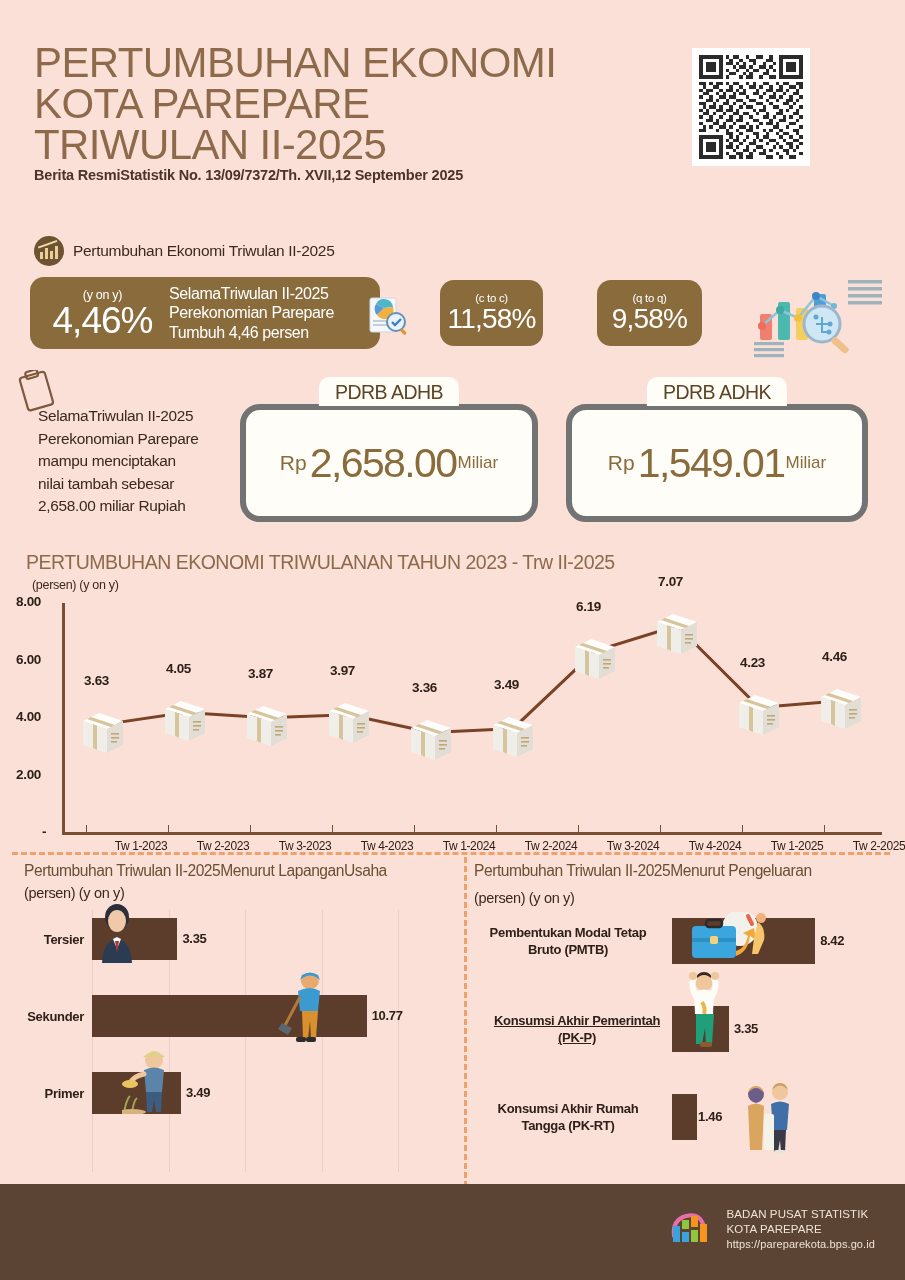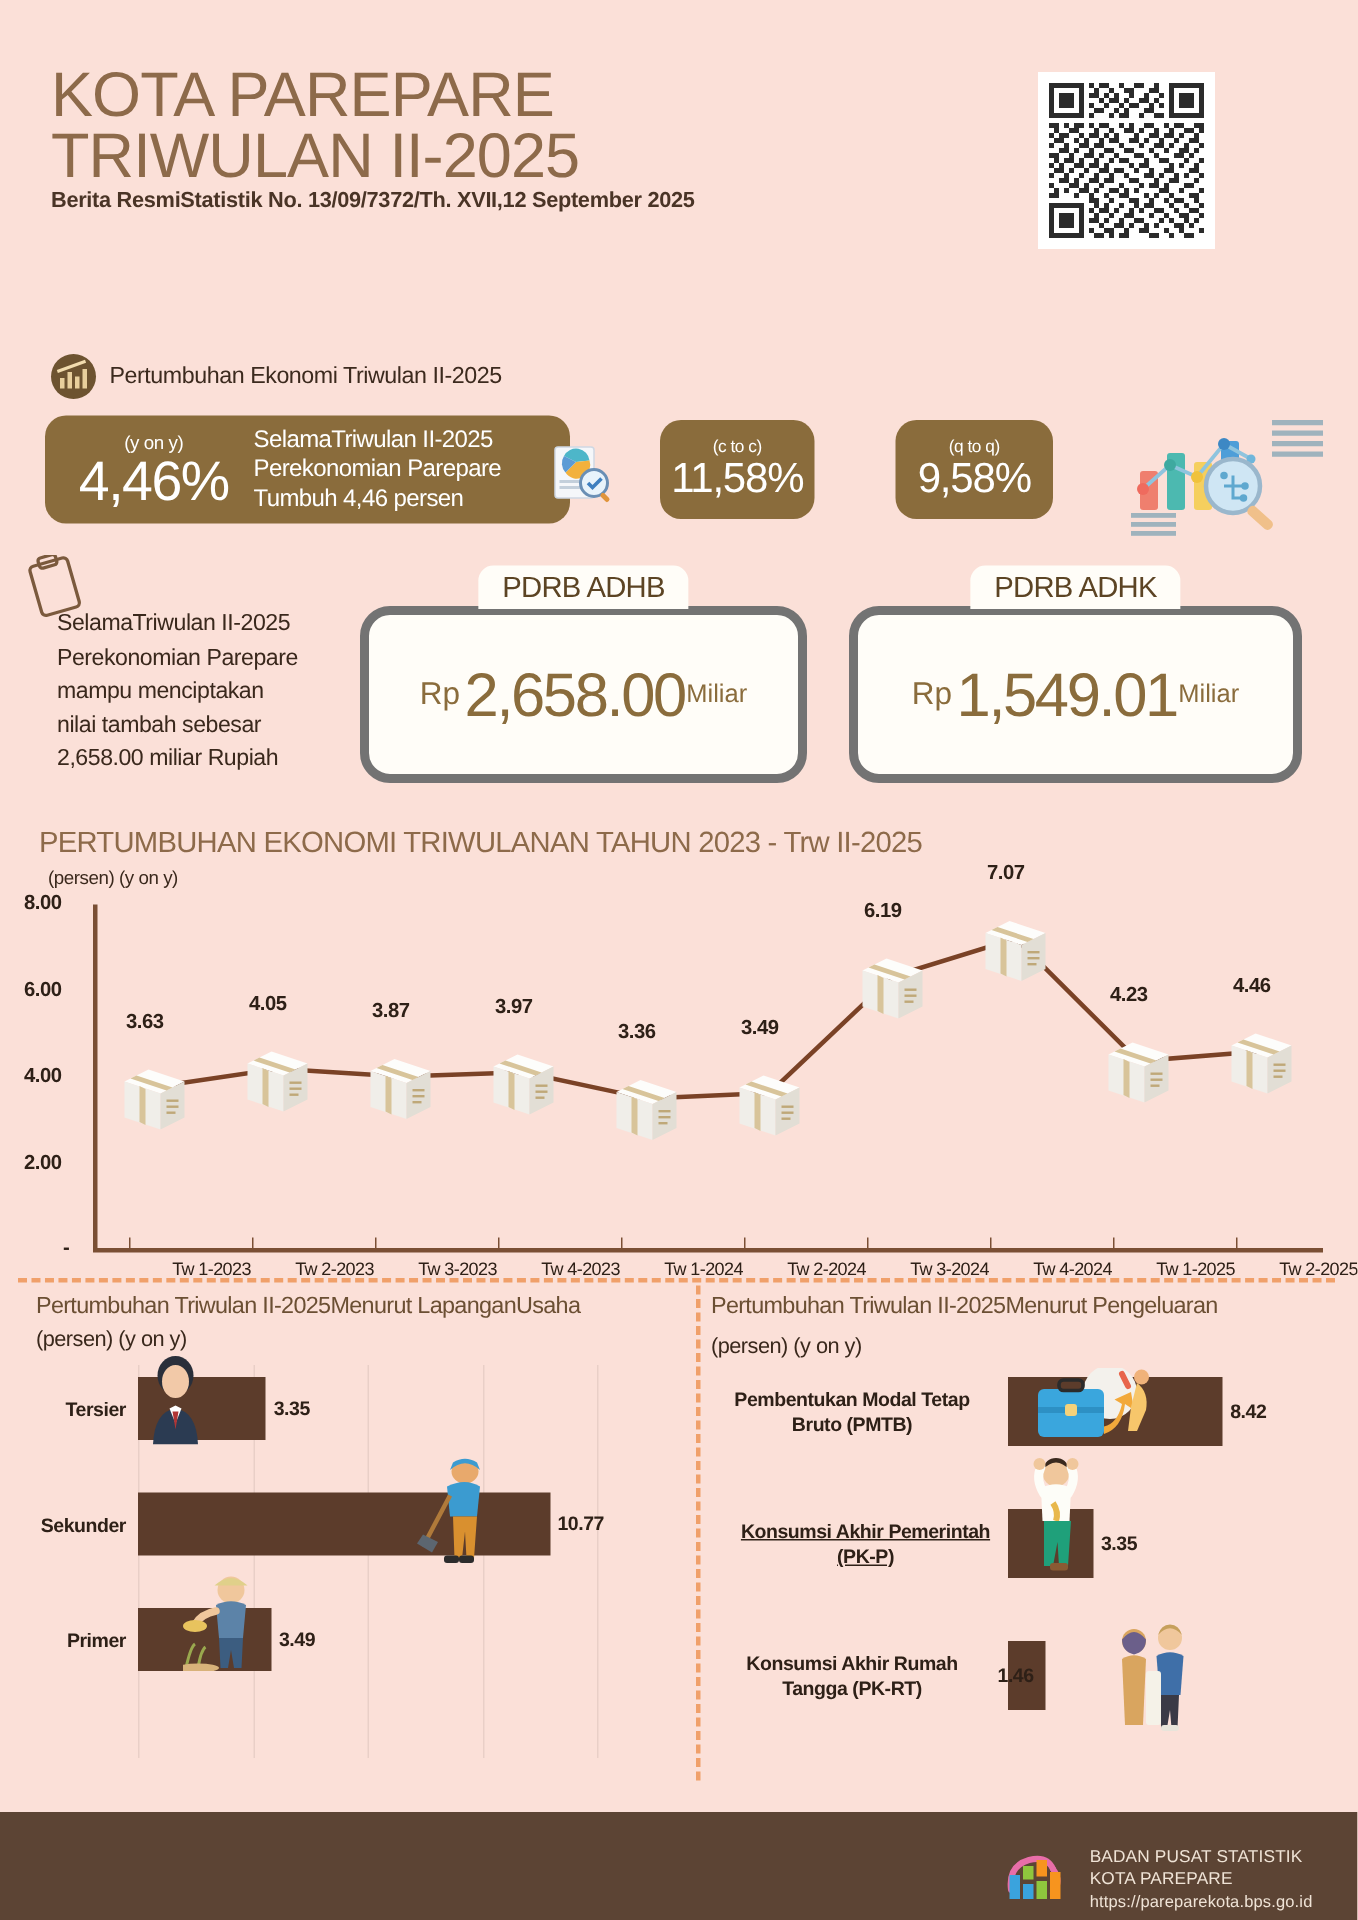"PERTUMBUHAN EKONOMI" div { html: none -> <div>PERTUMBUHAN EKONOMI</div> }
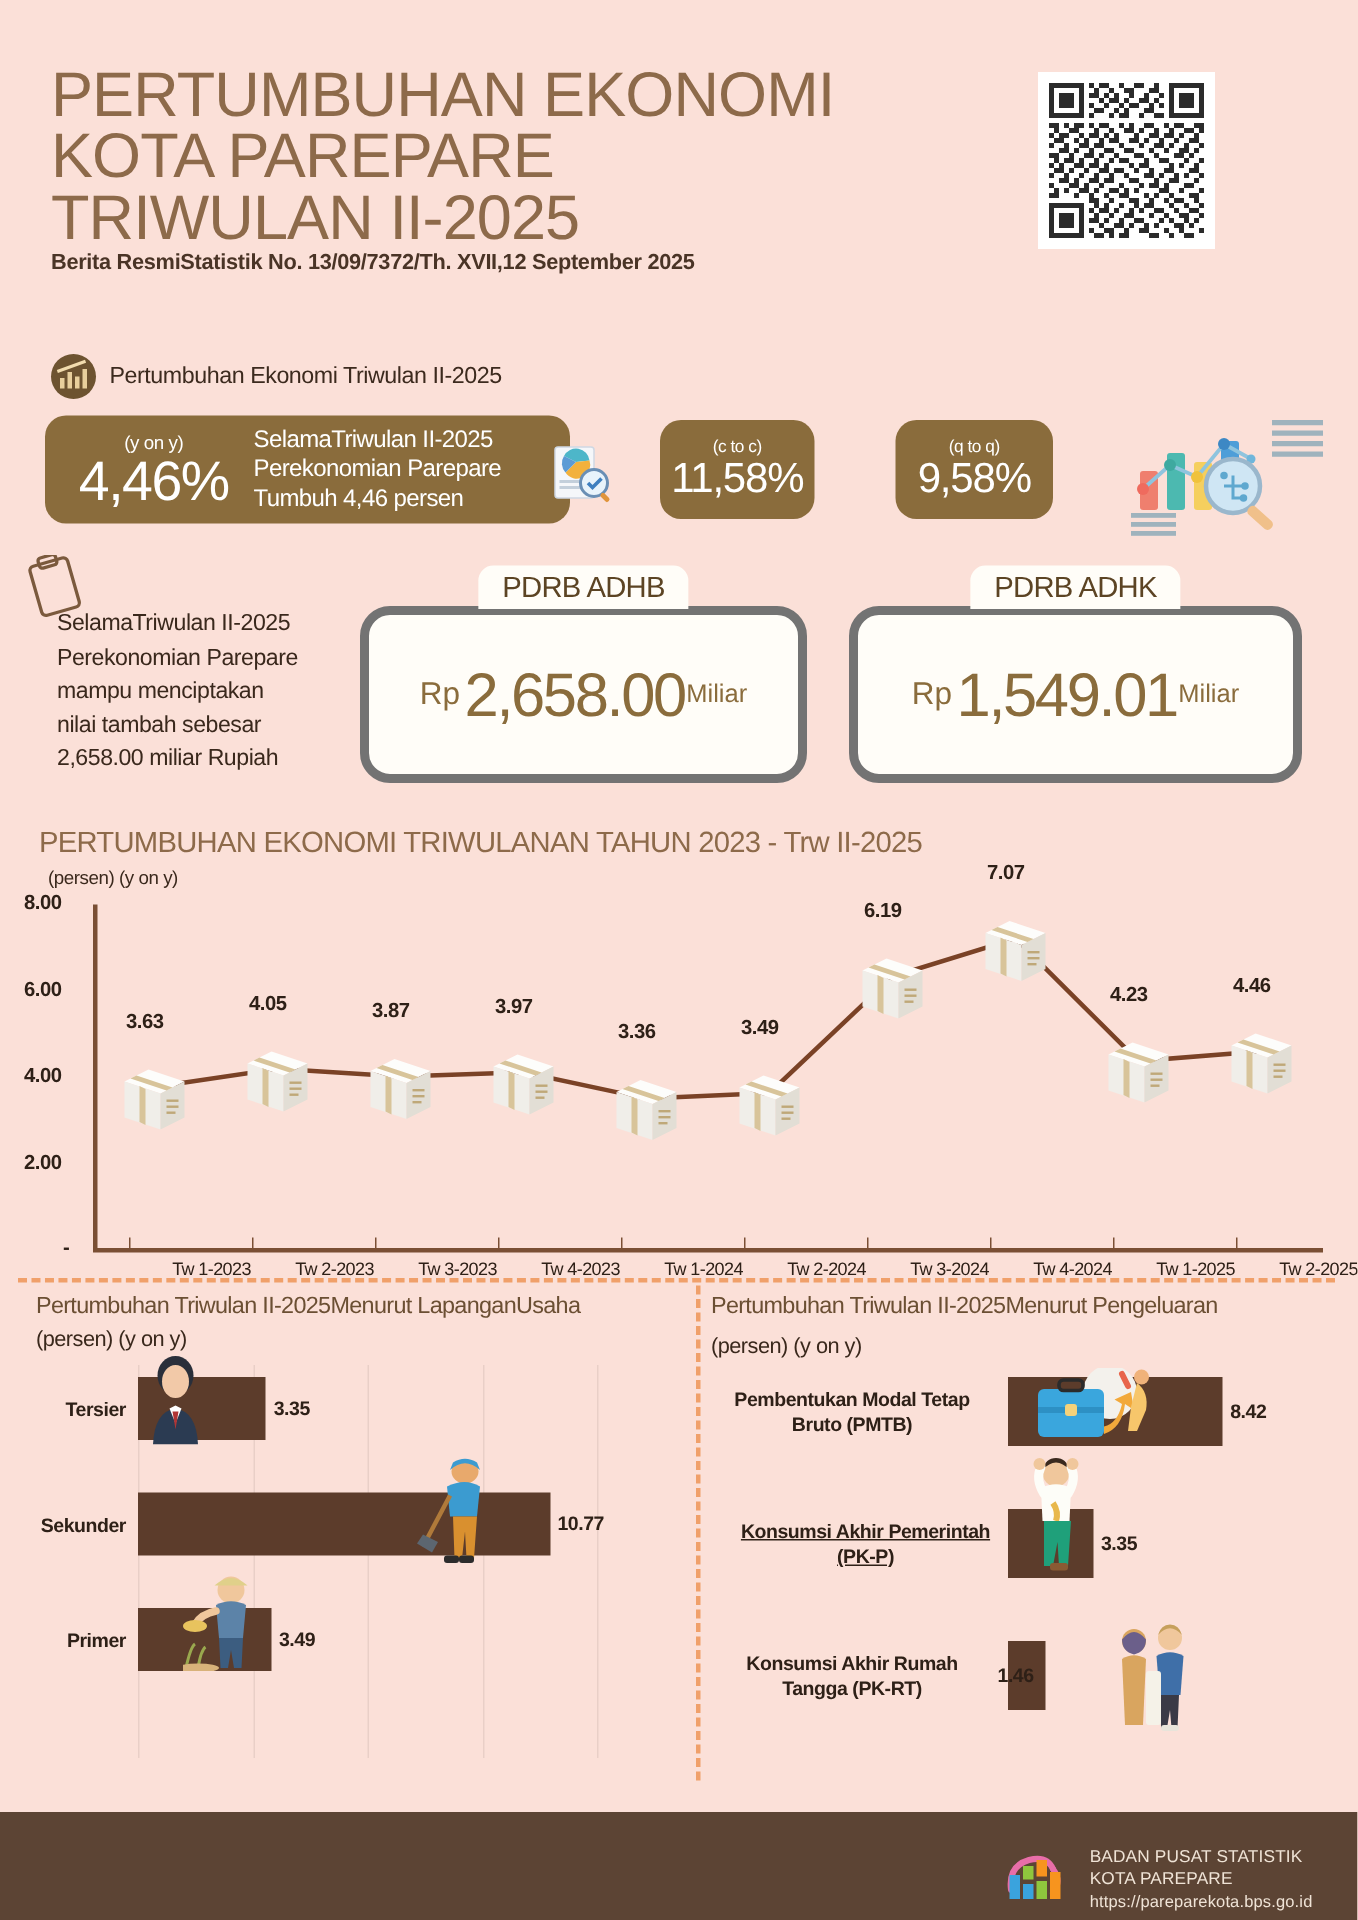"1.46" div.barlbl { left: 665px -> 698px }
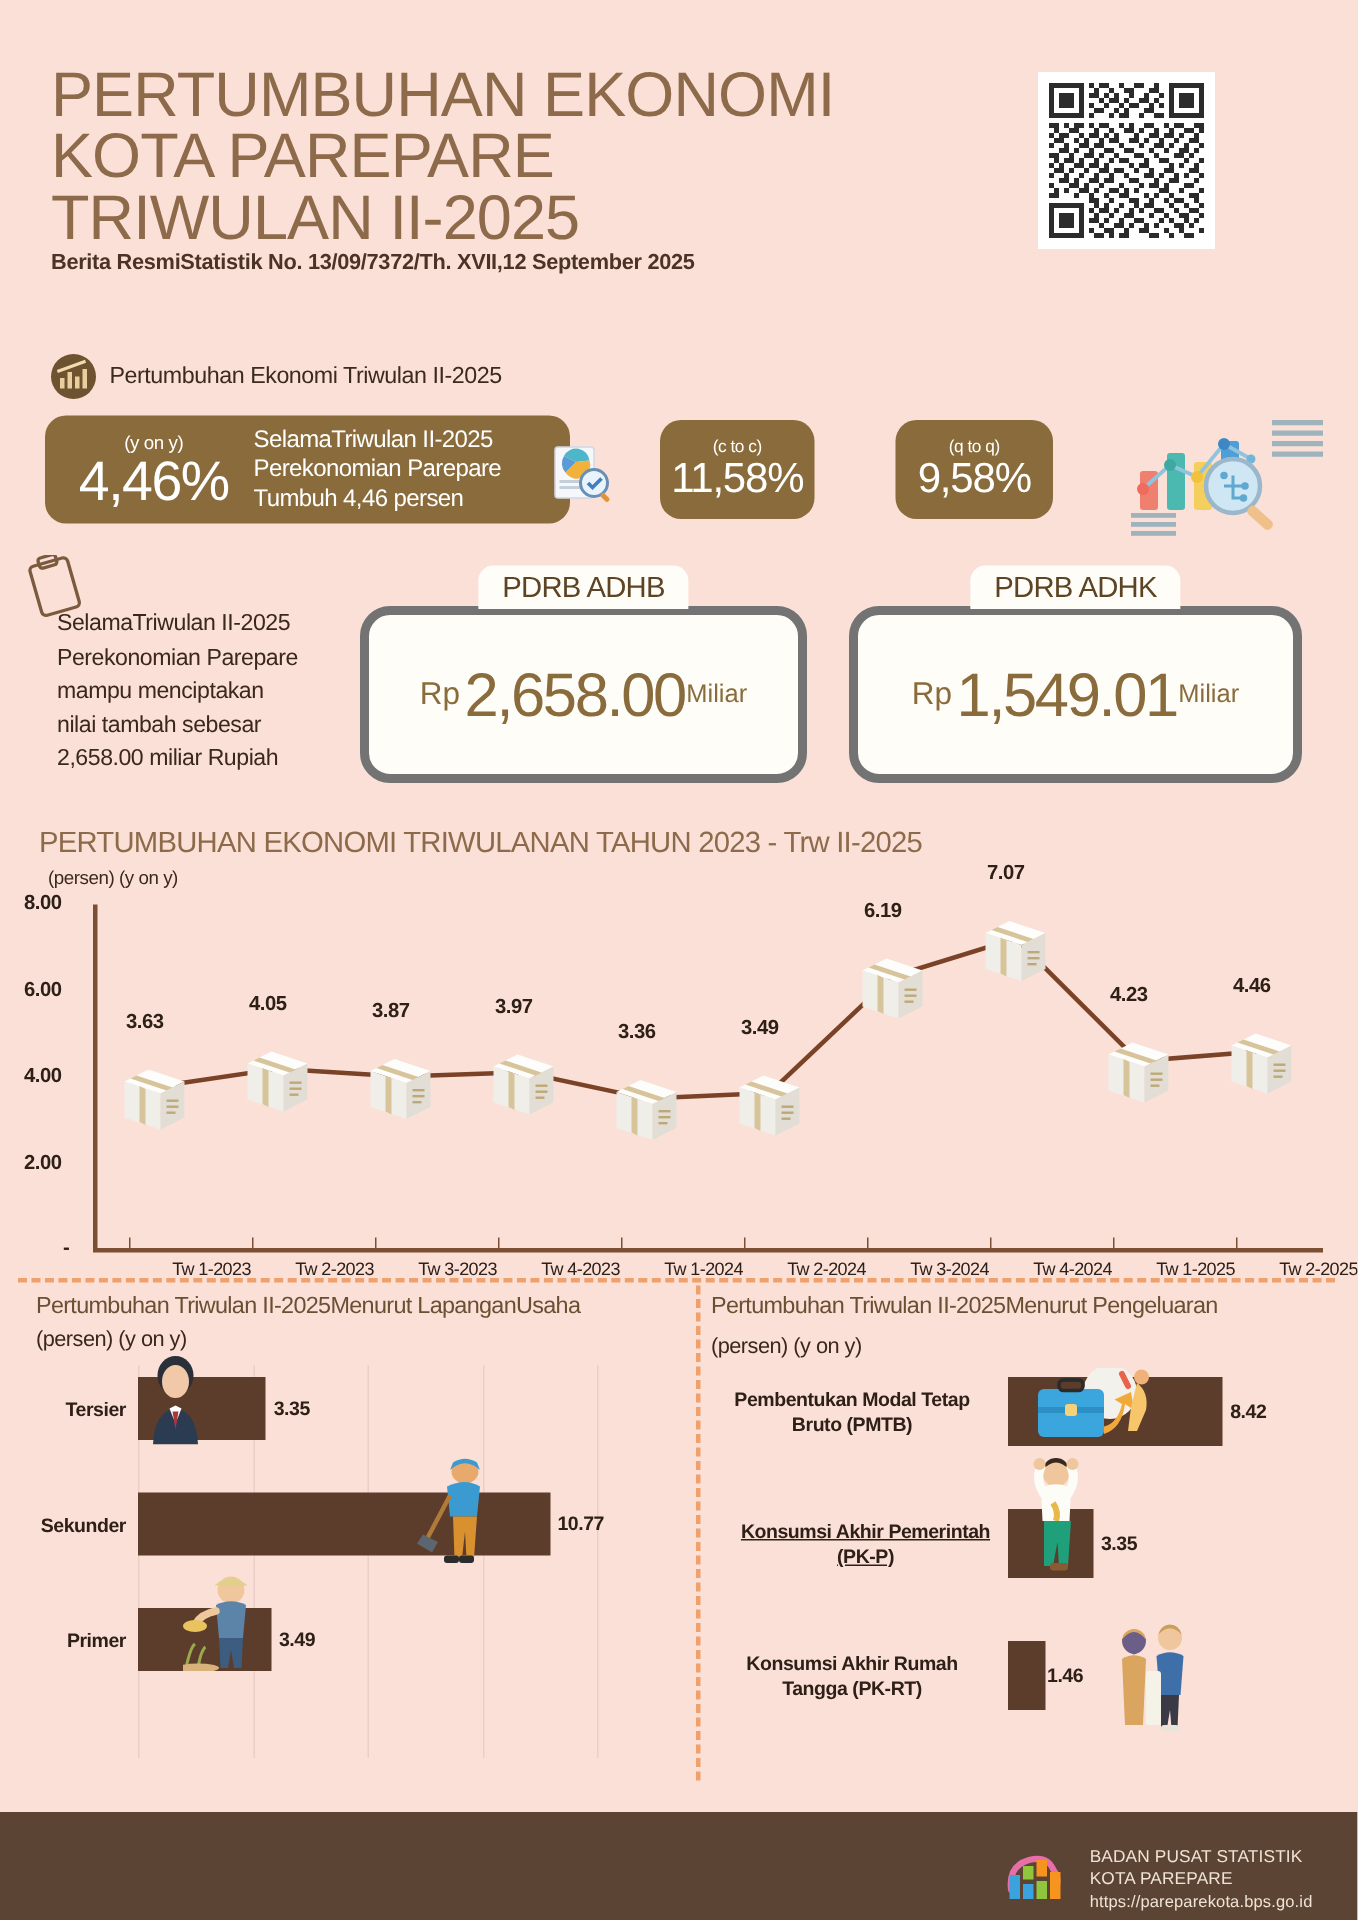"BADAN PUSAT STATISTIK" .footer { height: 72px -> 96px }
